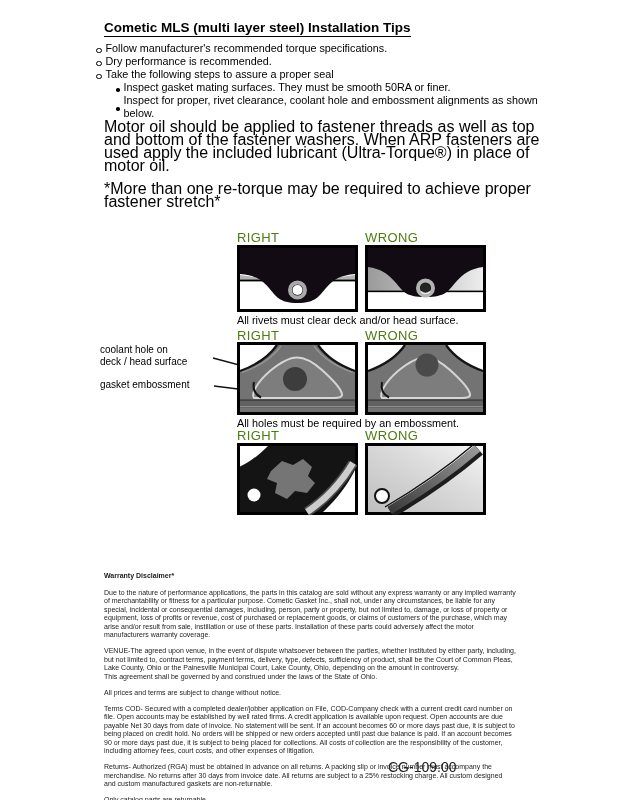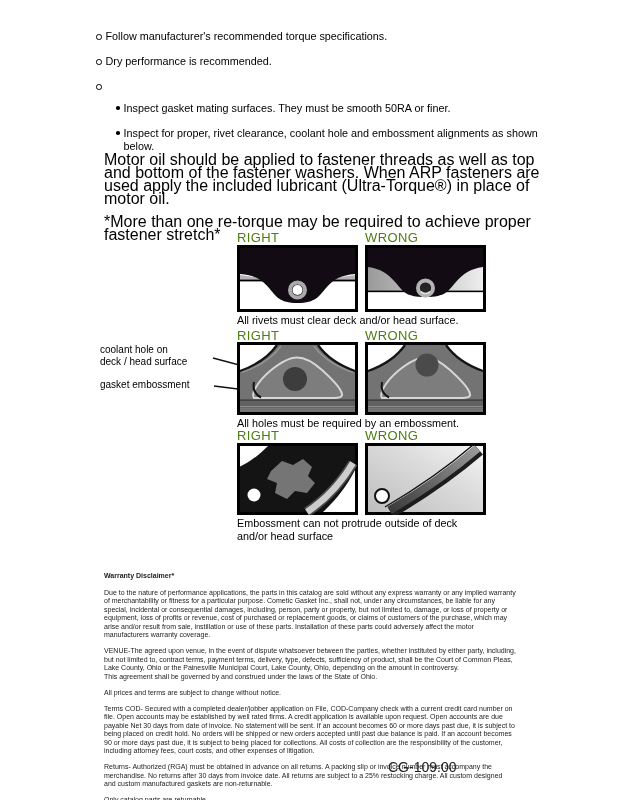"Cometic MLS (multi layer steel)" div.doc-title { html: none -> <div>Cometic MLS (multi layer steel) Installation Tips</div> }
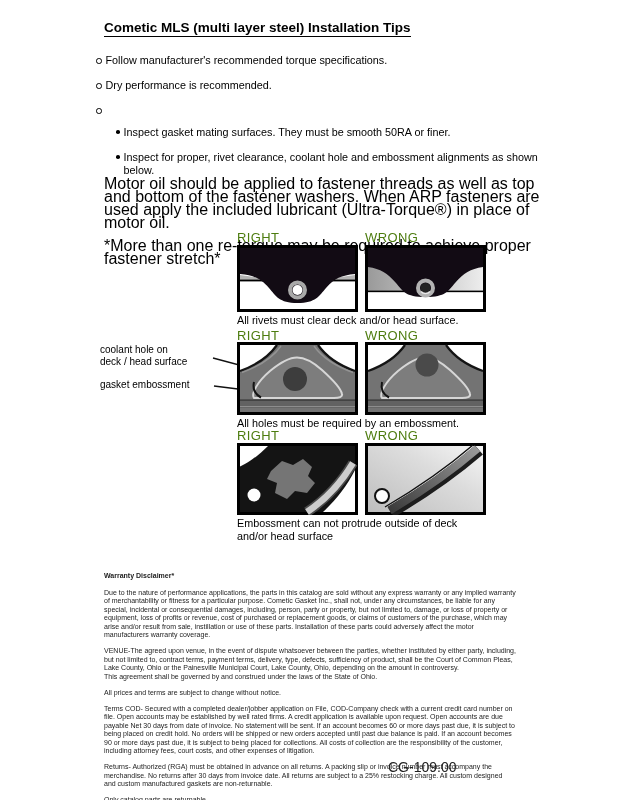"Follow manufacturer's recommended torque" .b-row { align-items: flex-start -> center; margin-top: 12px -> none }
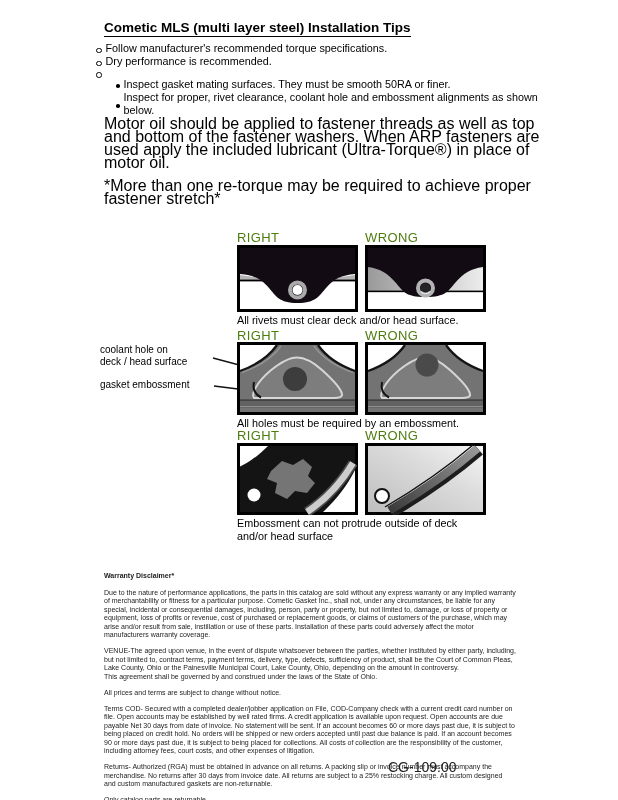"Take the following steps to" span { html: none -> <span>Take the following steps to assure a proper seal</span> }
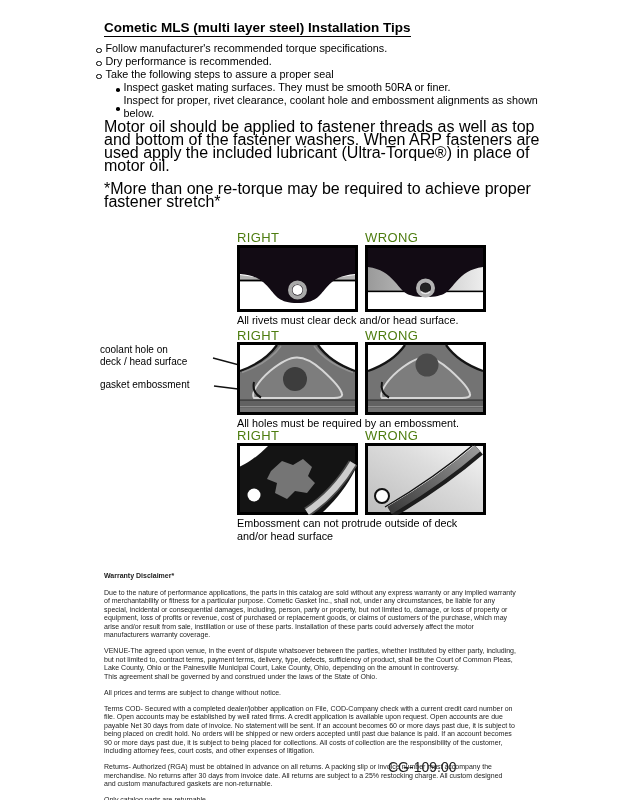"Embossment can not protrude outside" div.caption { html: <div>Embossment can not protrude outside of deck and/or head surface</div> -> none }
